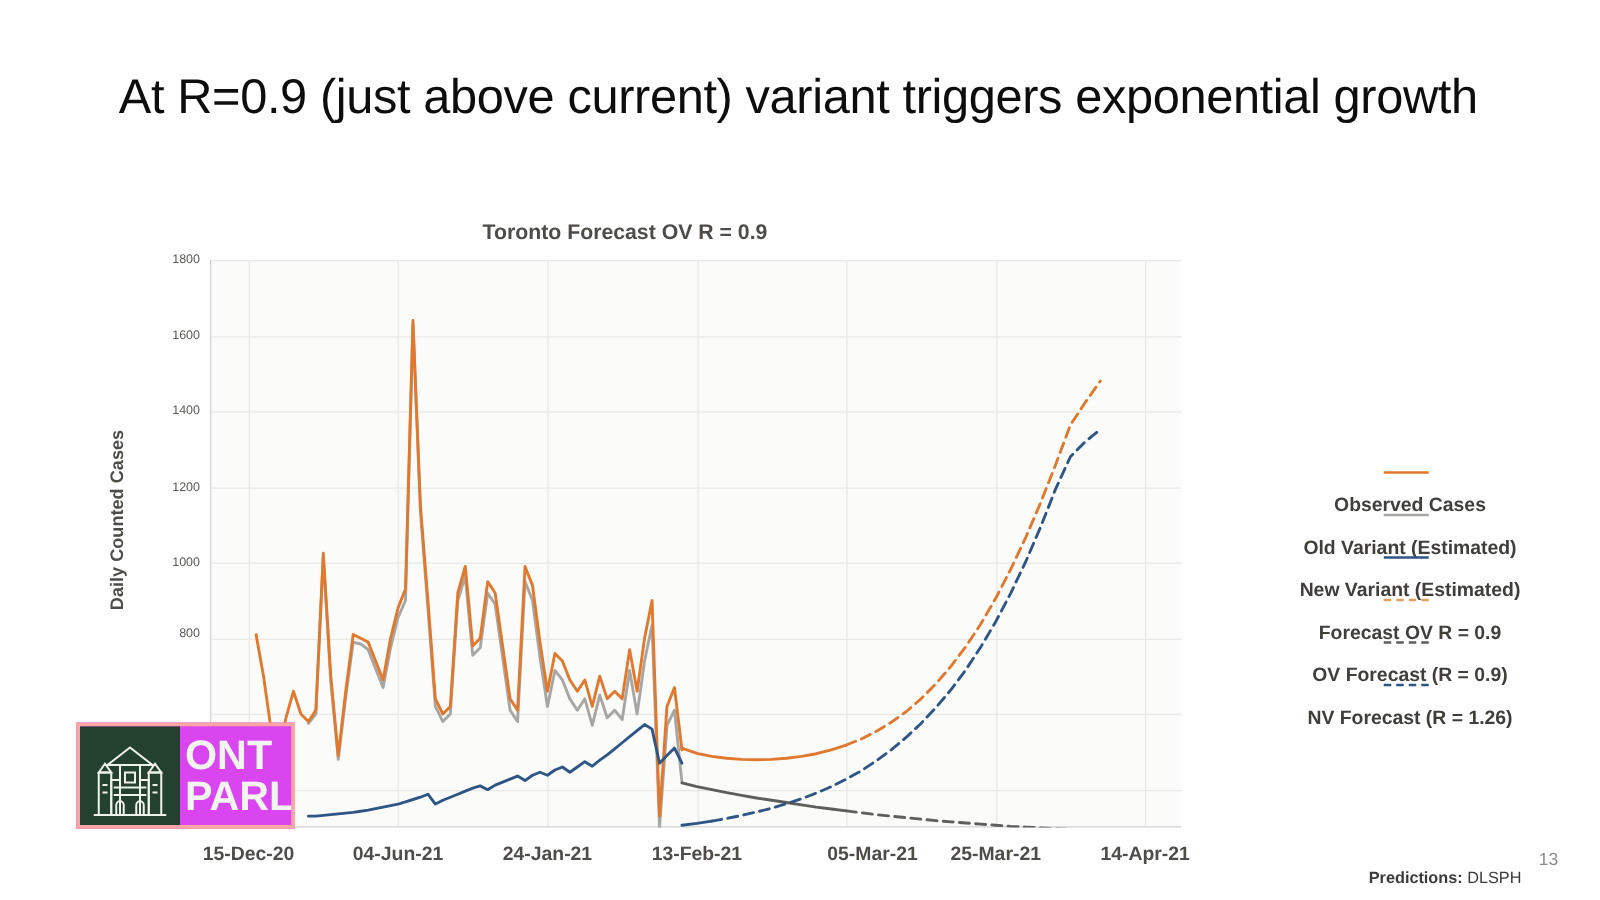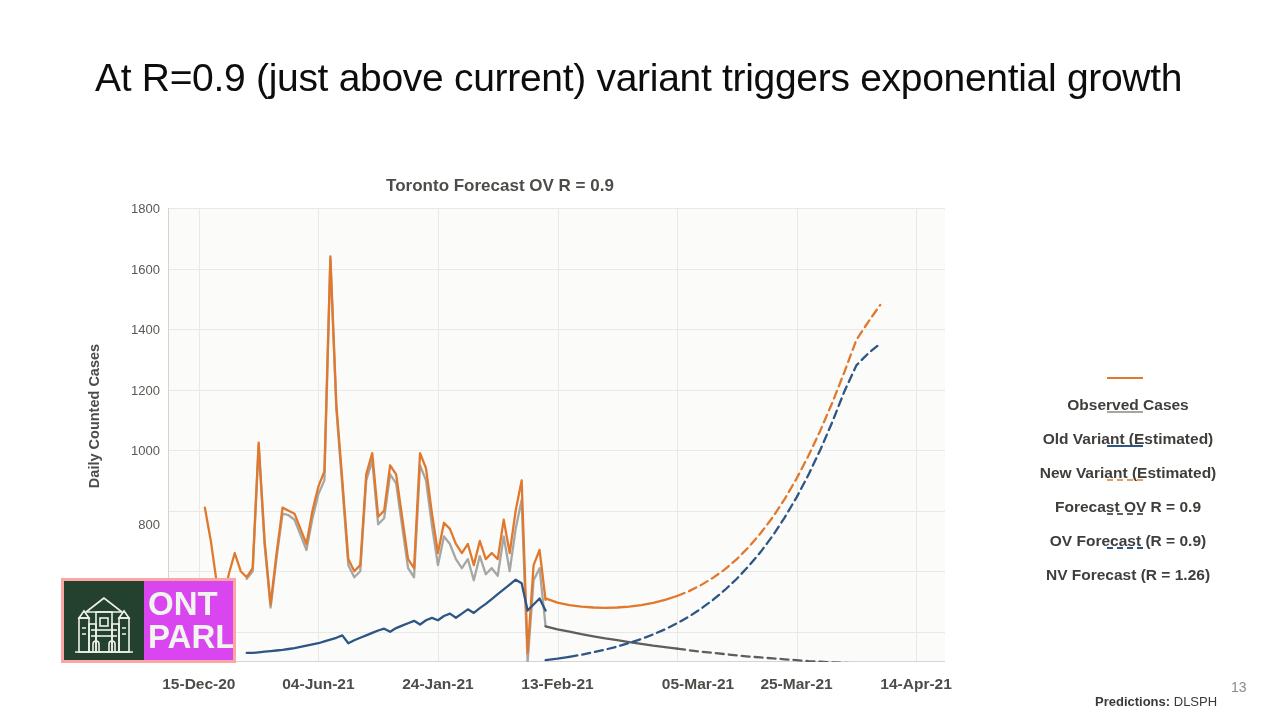"1800" .ytick { font-size: 13px -> 10px }
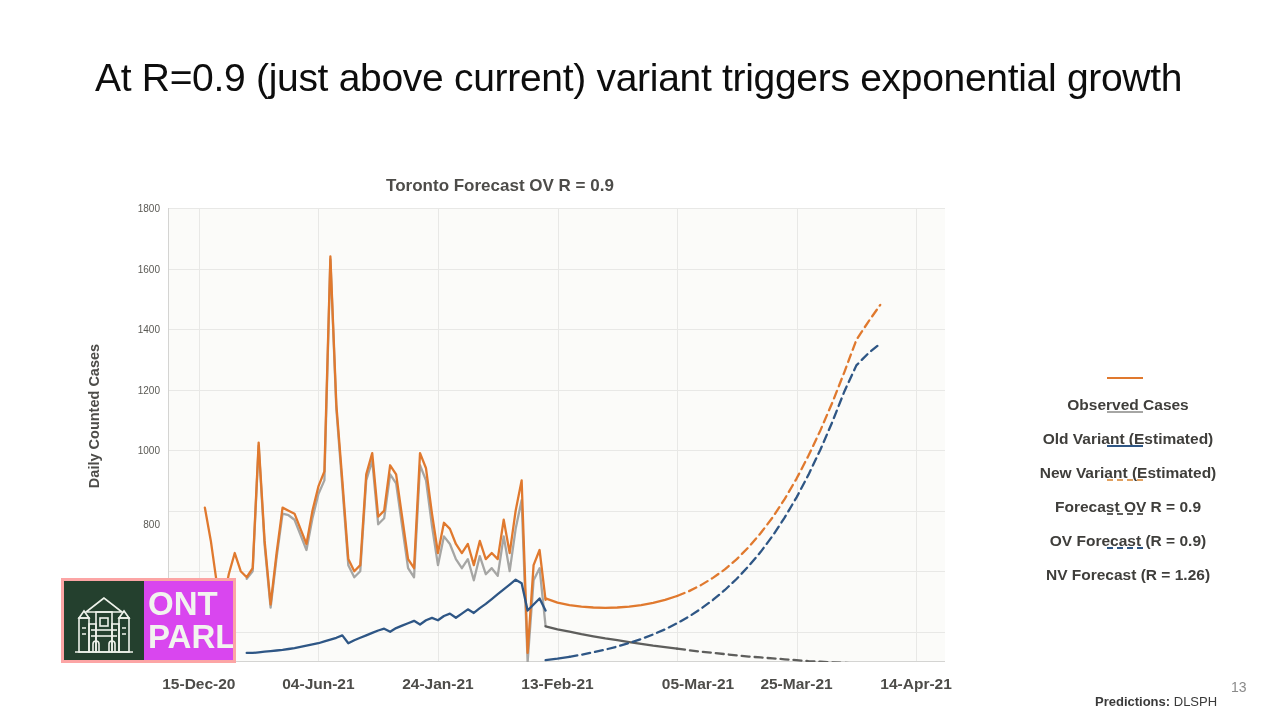"800" div.ytick { top: 316px -> 299px }
